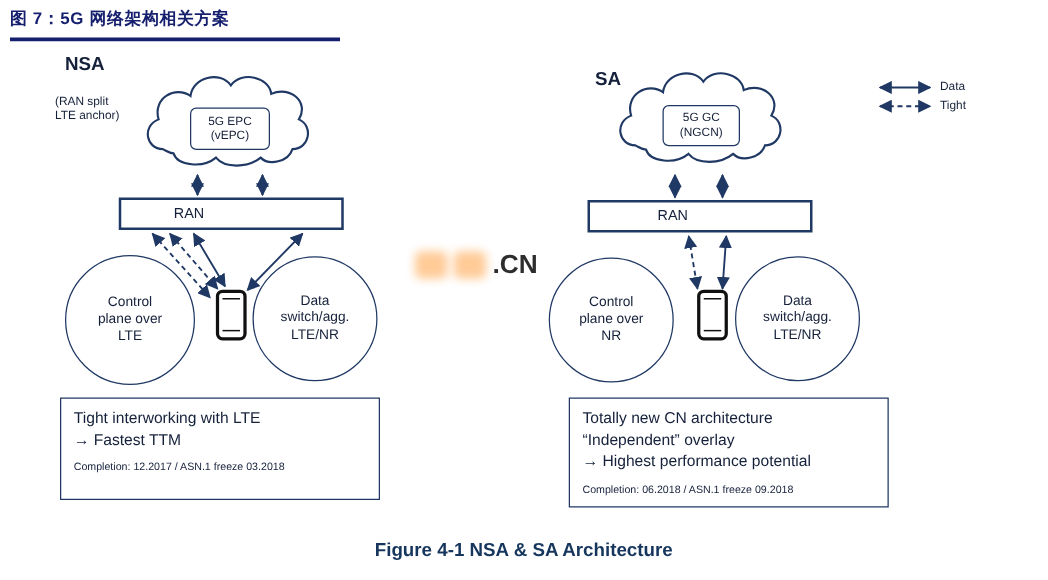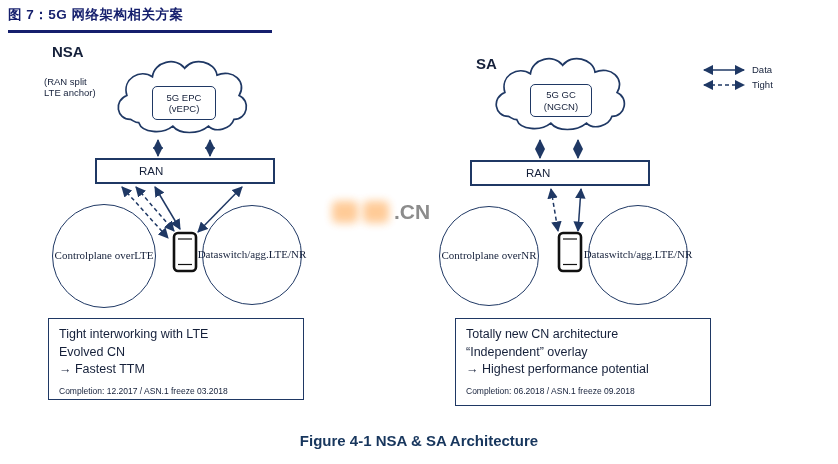".CN" .watermark { color: #737373 -> #000000 }
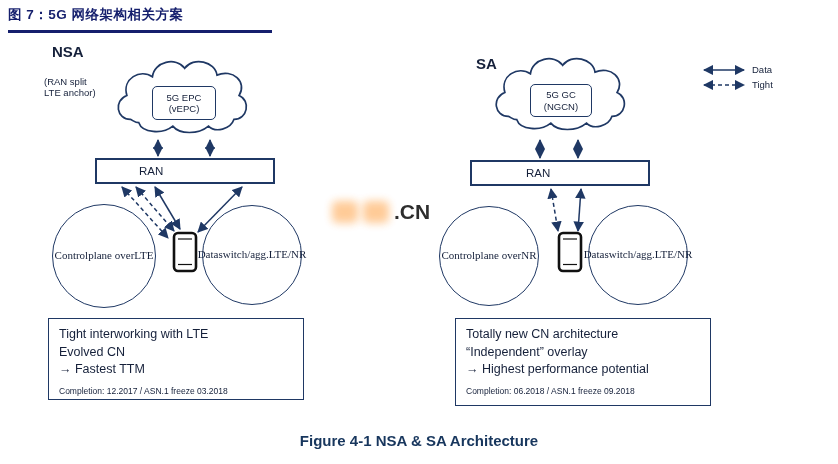"Control" .circle { flex-direction: row -> column; font-family: Liberation Serif, serif -> none }
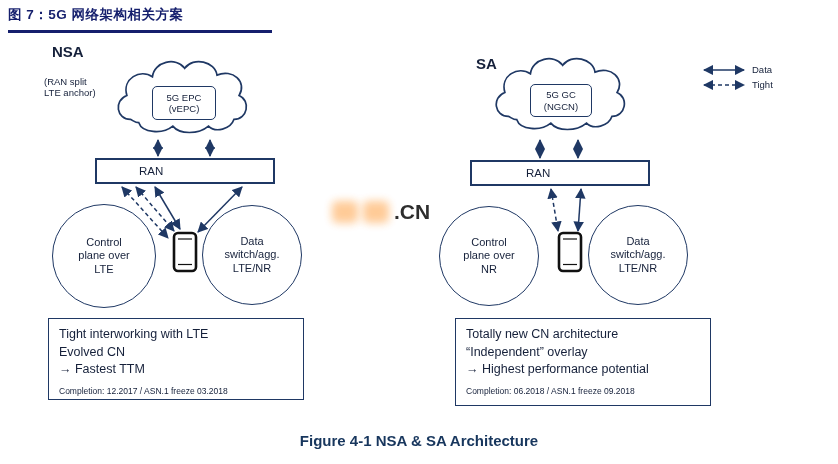"Evolved CN" div.note-line { html: <div>Evolved CN</div> -> none }
